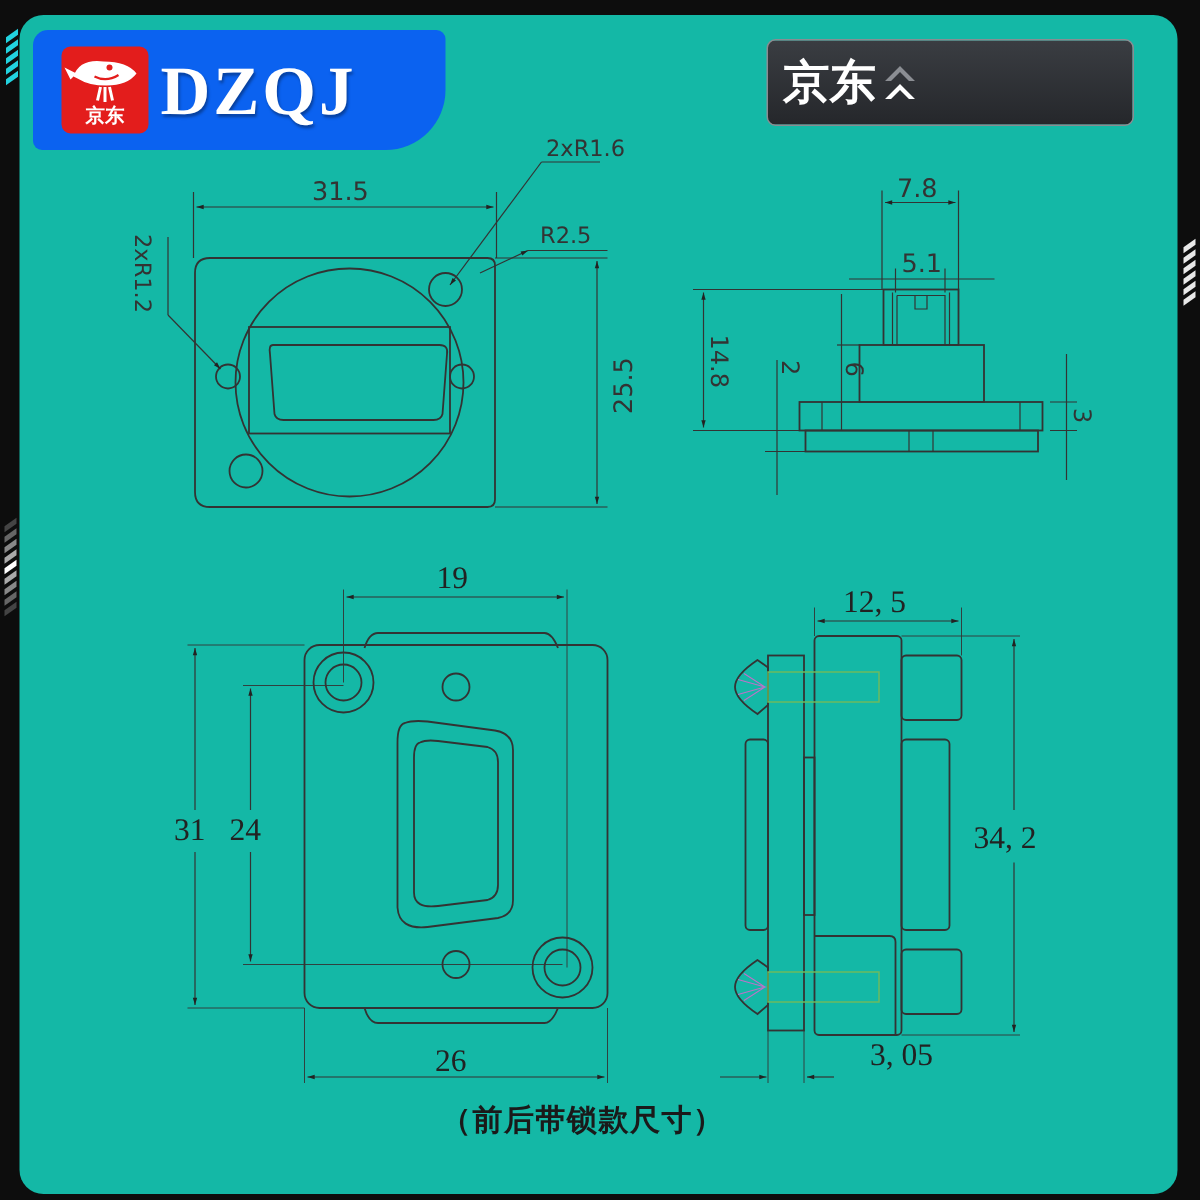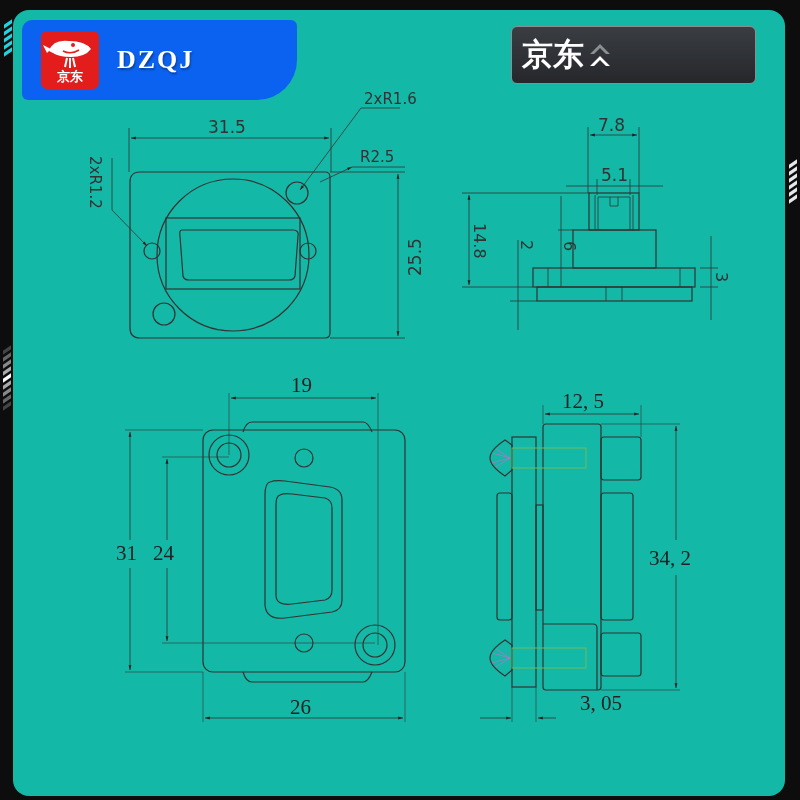"DZQJ" .brand-name { font-size: 26px -> 46px; margin-left: 18px -> 8px }
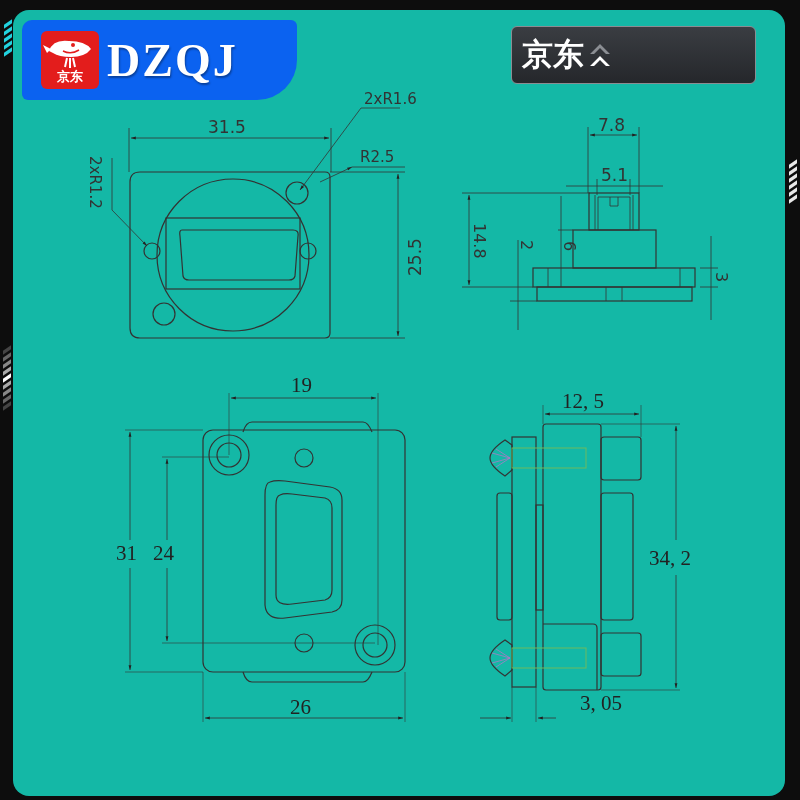"（前后带锁款尺寸）" div.caption { html: none -> <div>（前后带锁款尺寸）</div> }
